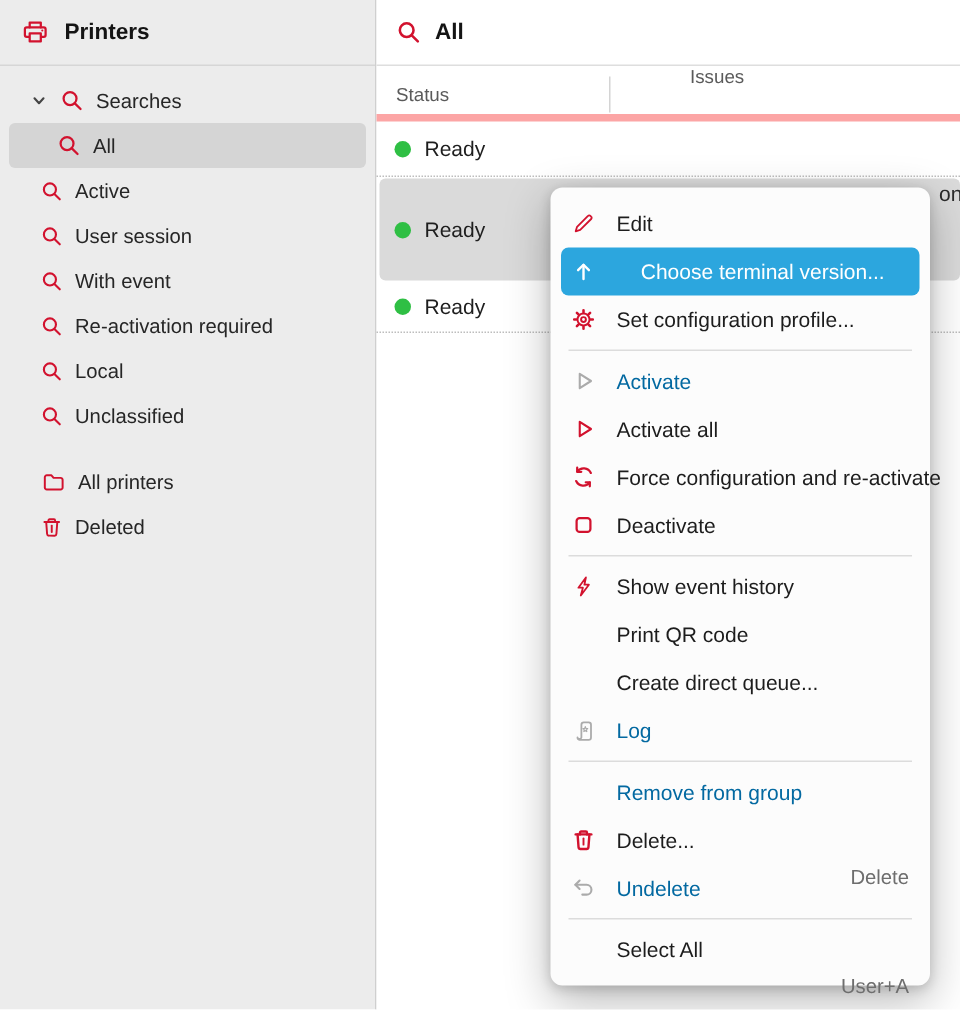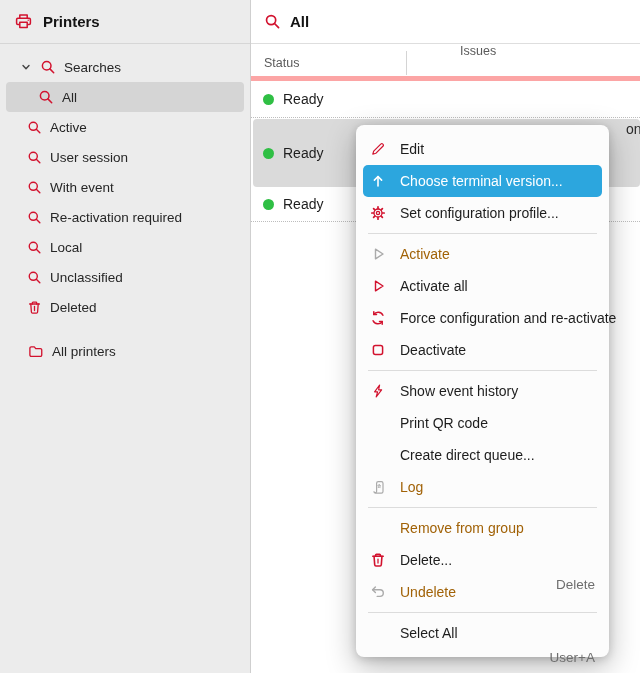"Edit" .menu { left: 356px -> 367px }
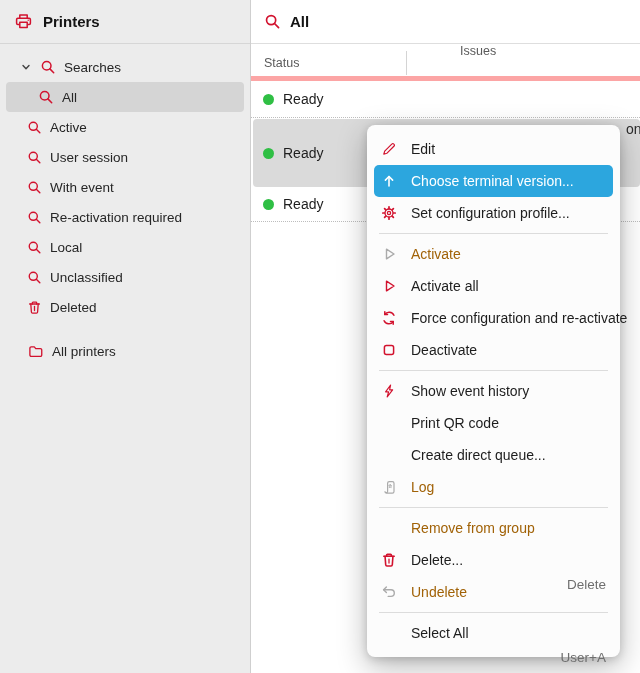"Choose terminal version..." .mi.highlight { text-align: none -> center }
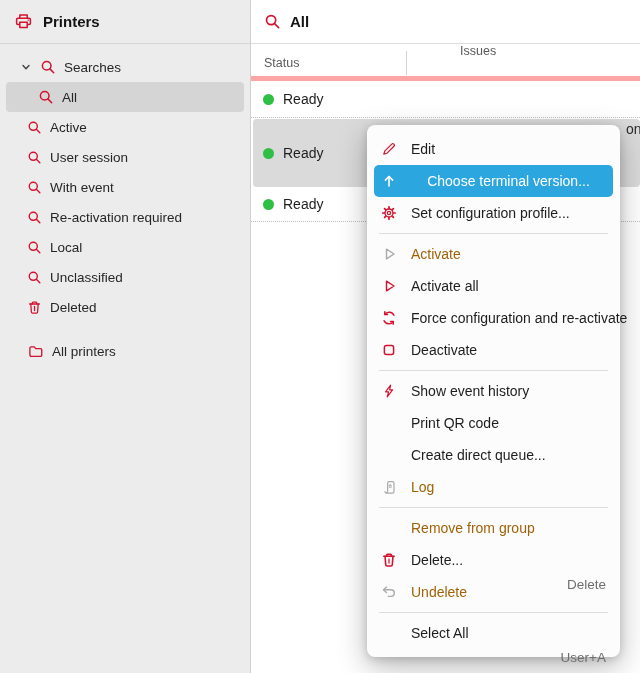"Activate" .mi.disabled { color: #a16207 -> #0369a1 }
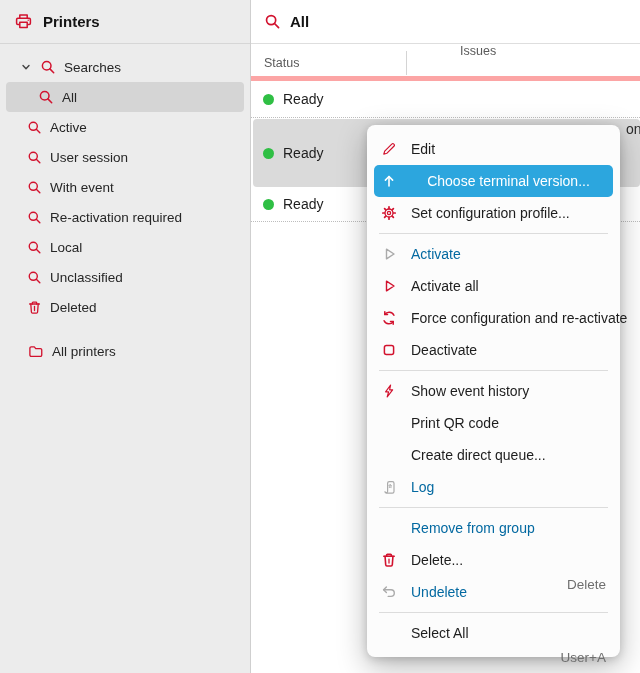"Deleted" div.tree-row { order: before "All printers" -> after "All printers" }
